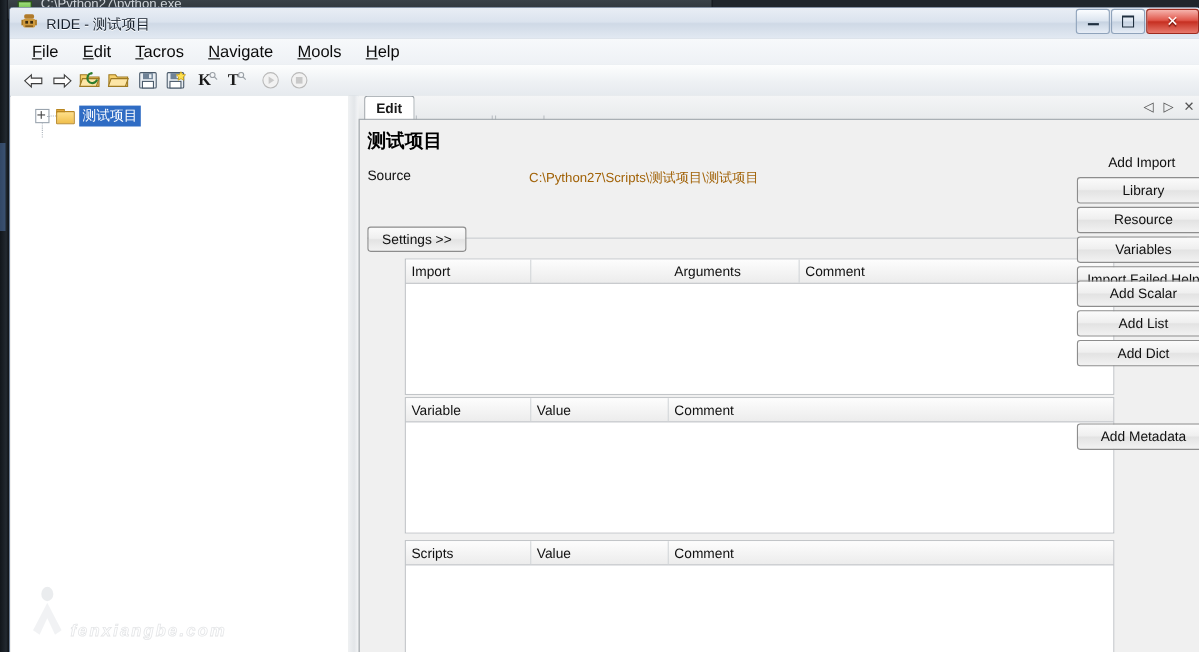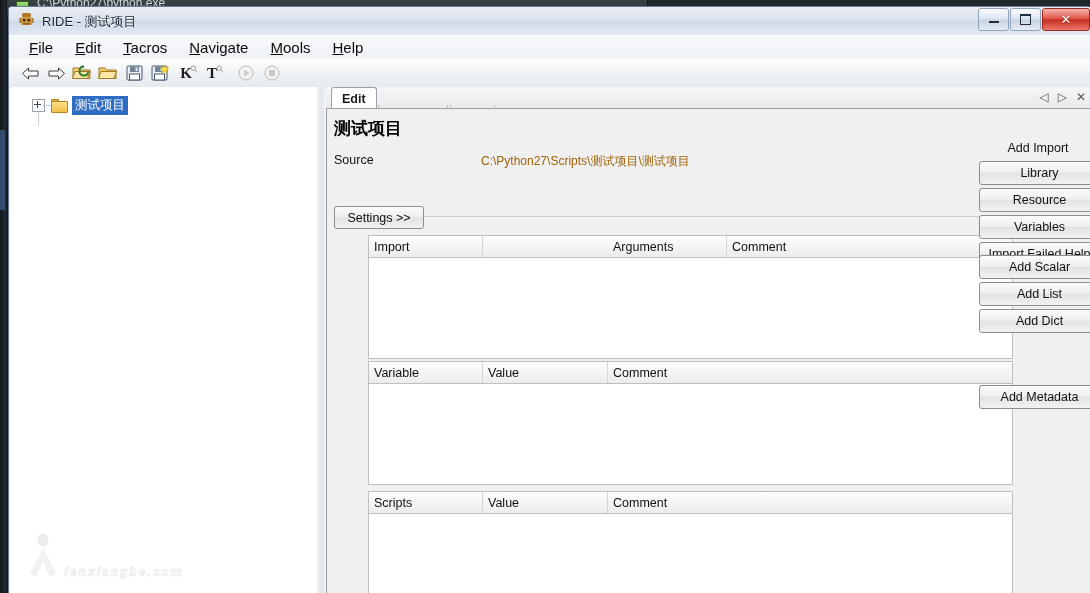"fenxiangbe.com" .wm-en { font-size: 12px -> 15px }
